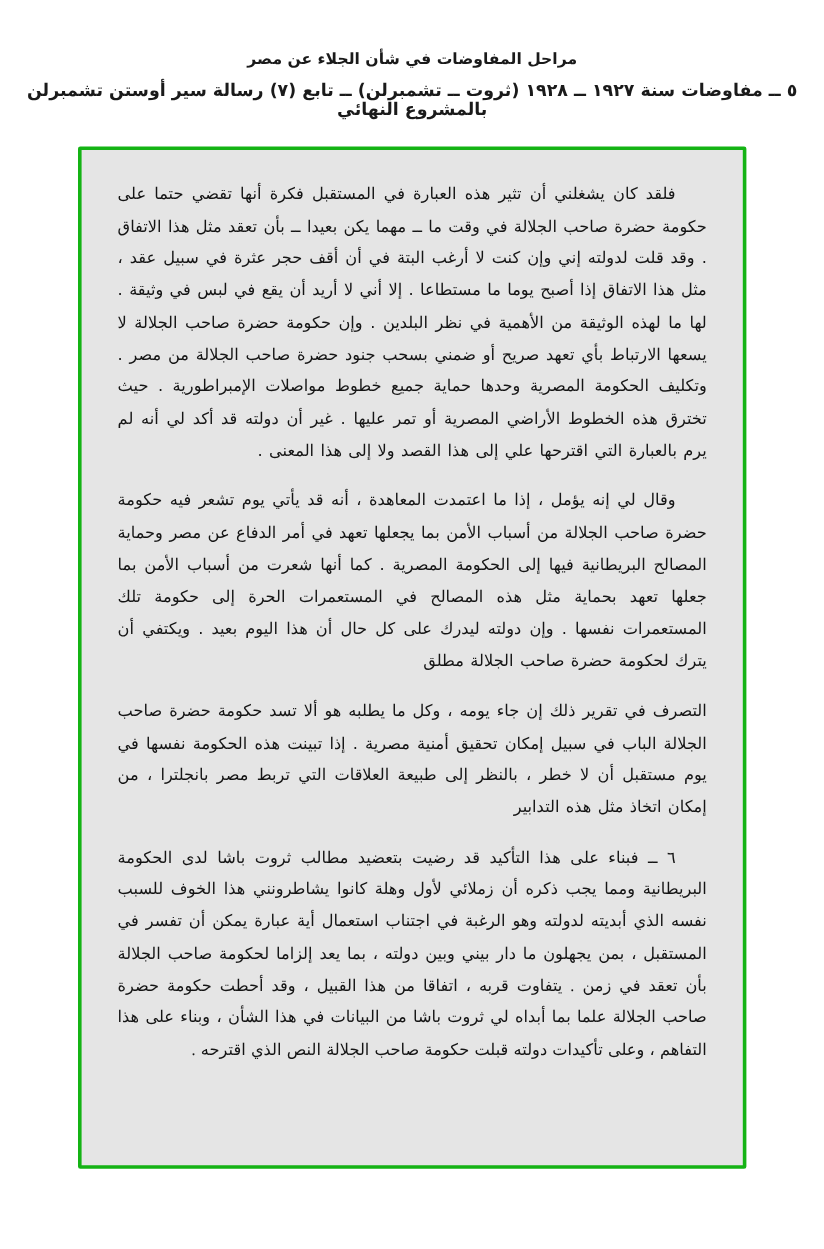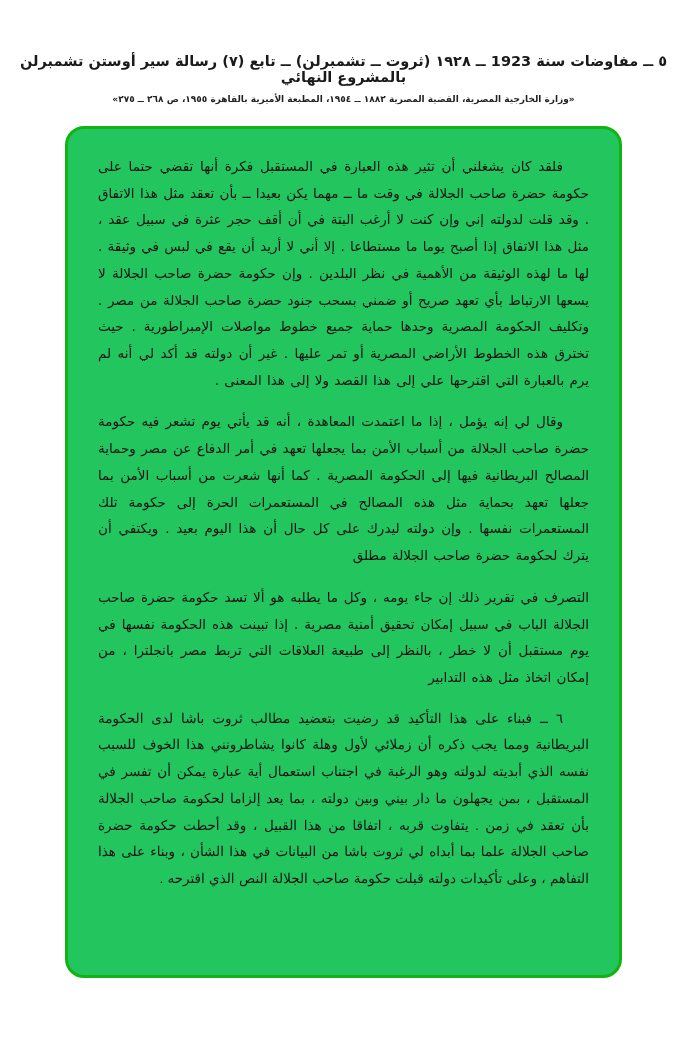"مراحل المفاوضات في شأن الجلاء" div.doc-title { html: none -> <div>مراحل المفاوضات في شأن الجلاء عن مصر</div> }
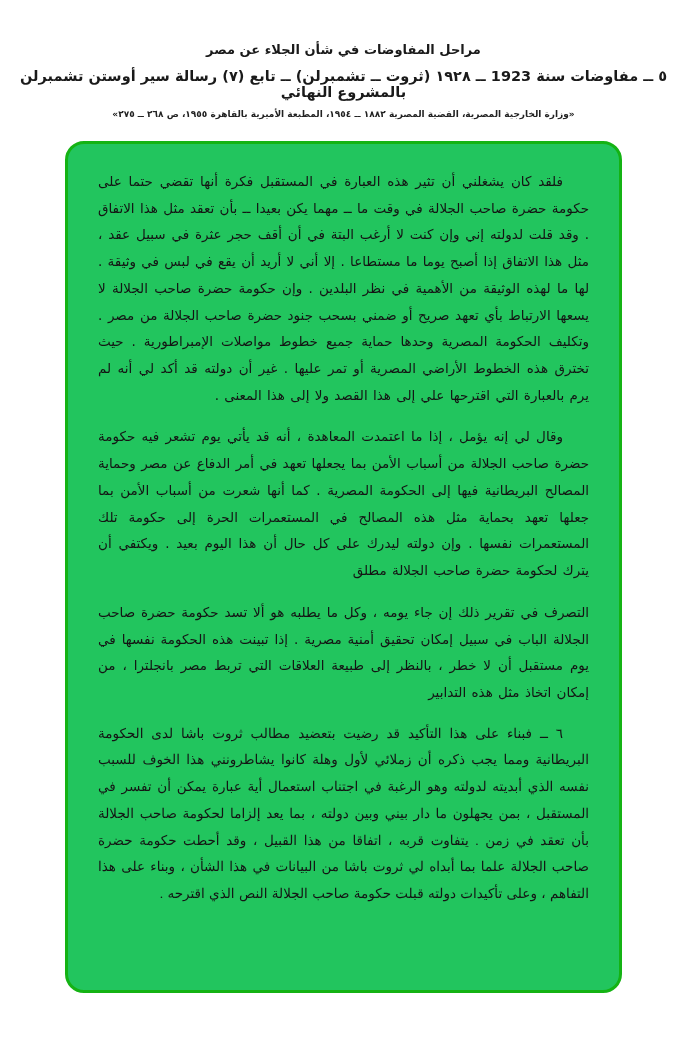"٥ ــ مفاوضات سنة 1923" div.doc-subtitle { text: 1923 -> ١٩٢٧ }
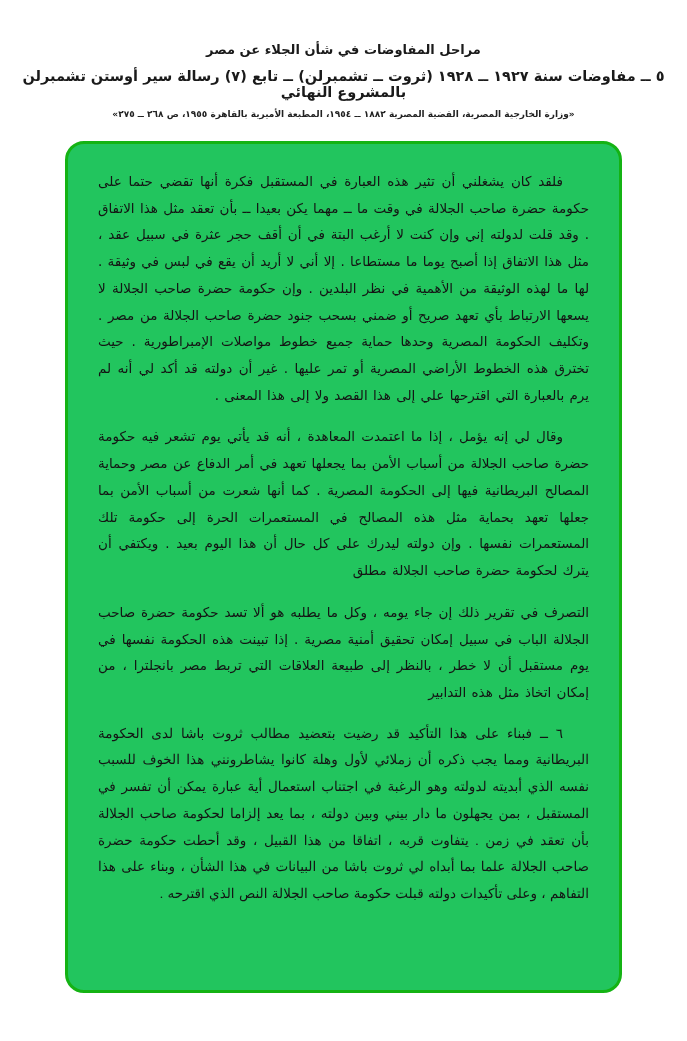"«وزارة الخارجية المصرية، القضية المصرية" div.doc-citation { html: <div>«وزارة الخارجية المصرية، القضية المصرية ١٨٨٢ ــ ١٩٥٤، المطبعة الأميرية بالقاهرة ١٩٥٥، ص ٢٦٨ ــ ٢٧٥»</div> -> none }
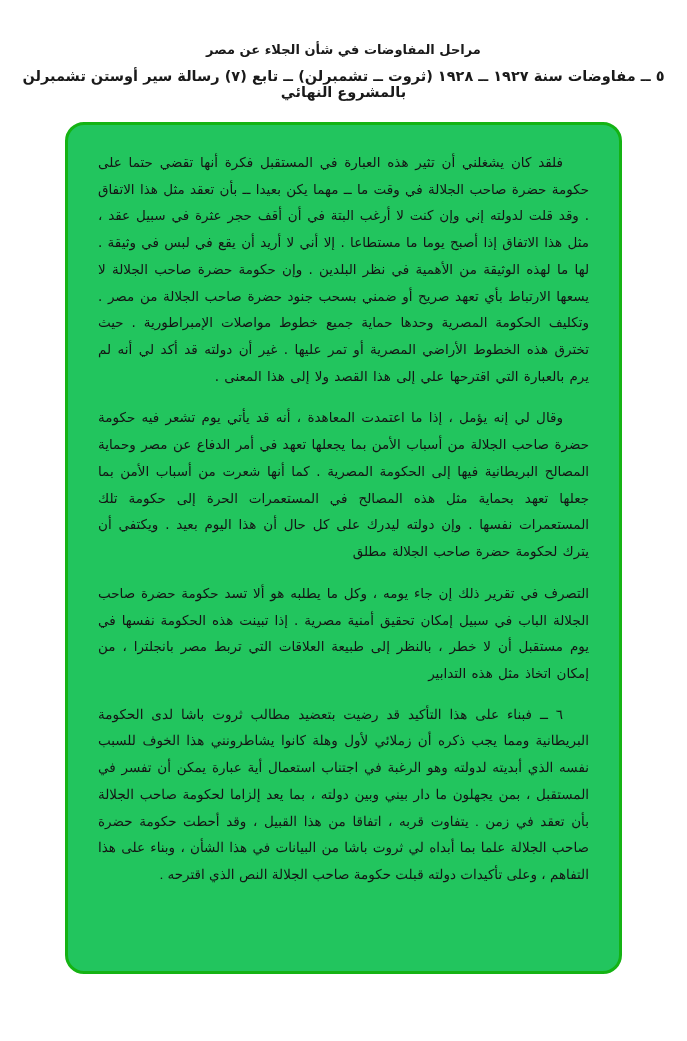"فلقد كان يشغلني أن تثير" .green-box { background: #22c55e -> #e5e5e5; border-radius: 19px -> 2px }
